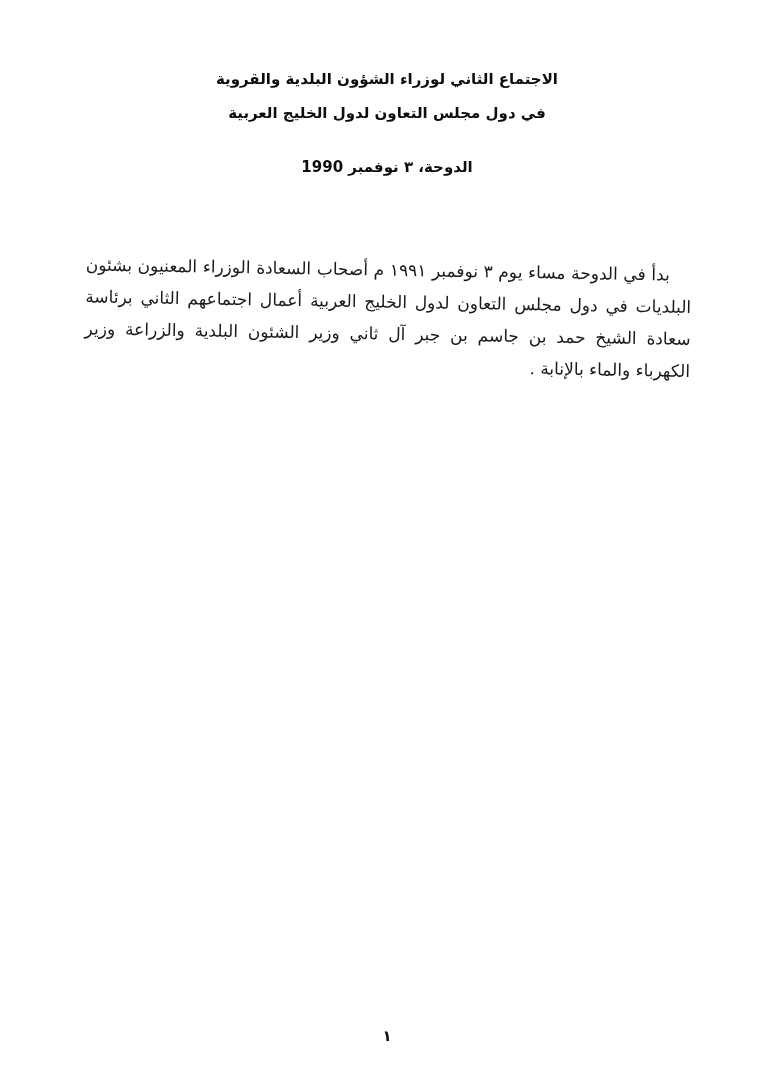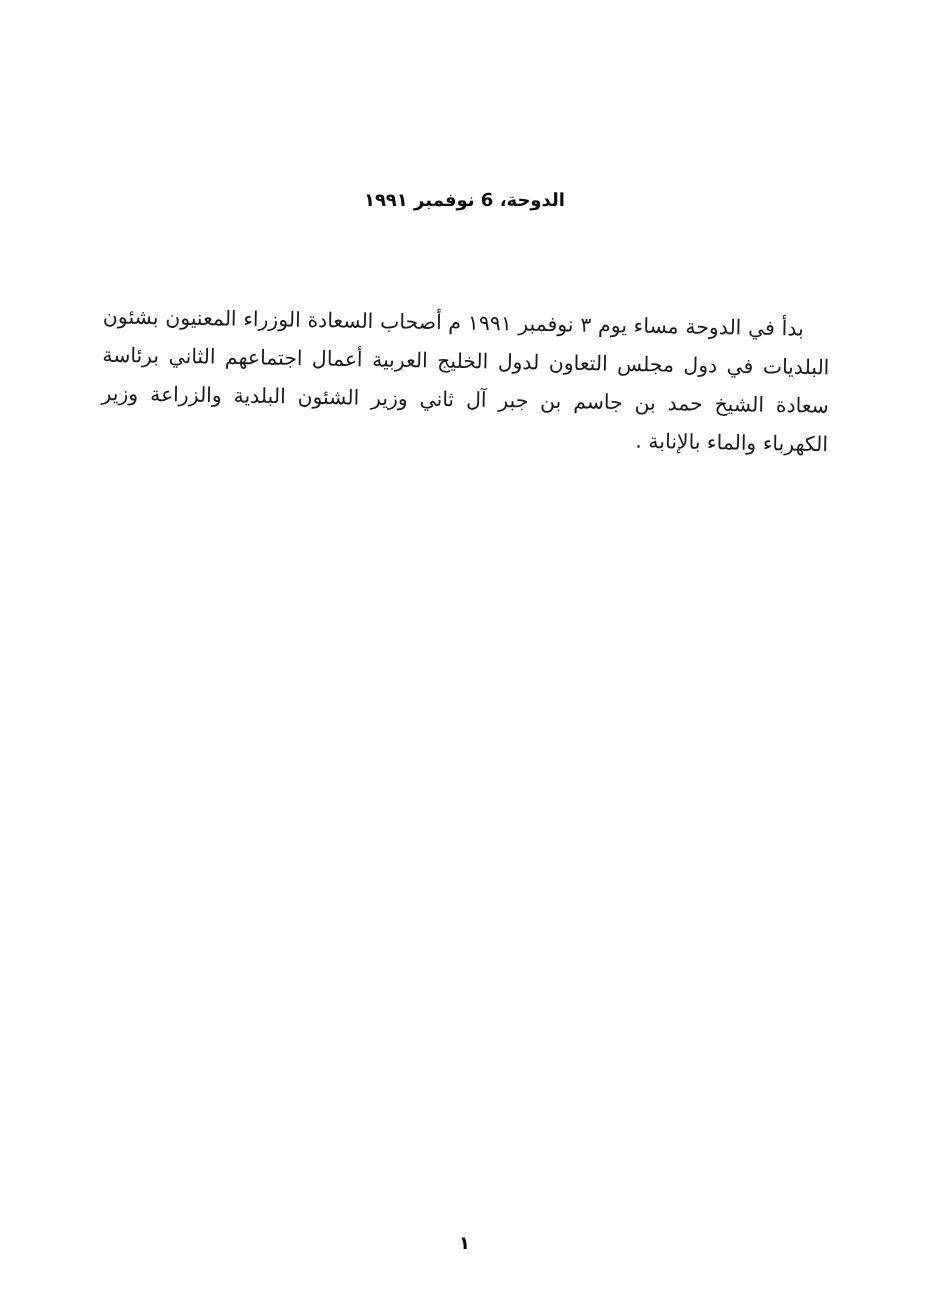"الاجتماع الثاني لوزراء الشؤون البلدية" div.heading-block { html: none -> <div> <div>الاجتماع الثاني لوزراء الشؤون البلدية والقروية</div> <div>في دول مجلس التعاون لدول الخليج العربية</div> </div> }
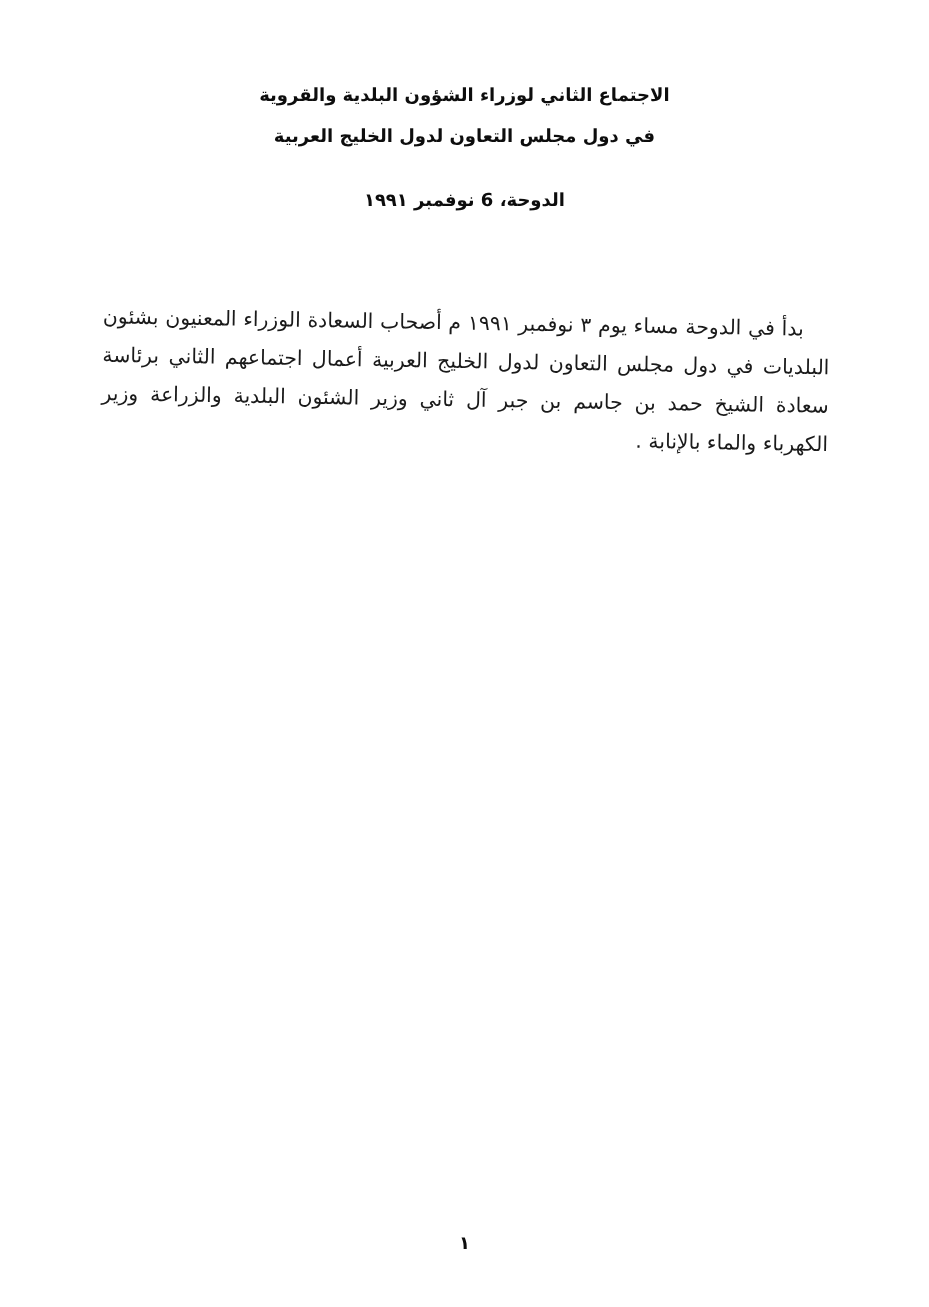"الدوحة، 6 نوفمبر ١٩٩١" div.date-line { text: 6 نوفمبر ١٩٩١ -> ٣ نوفمبر 1990 }
